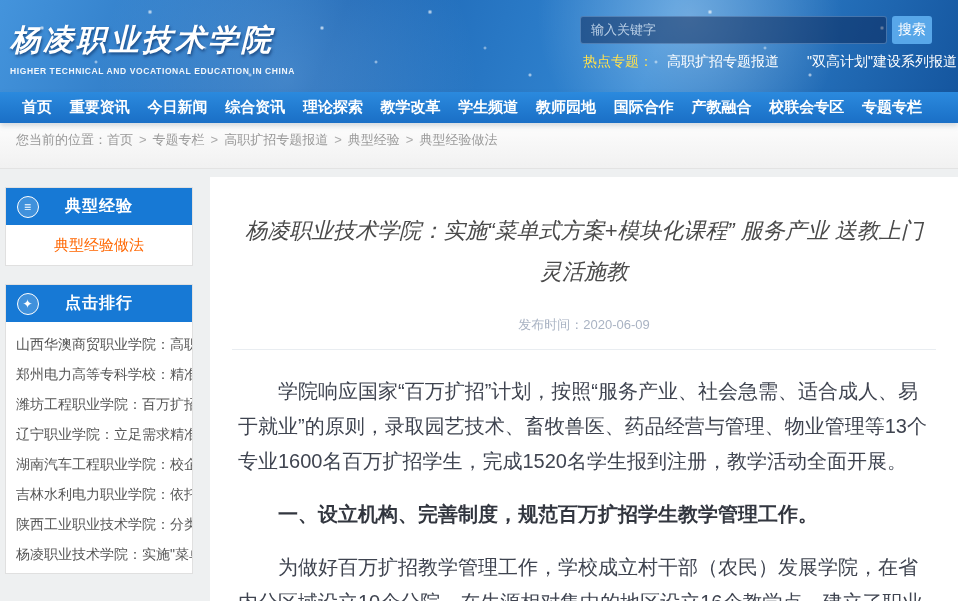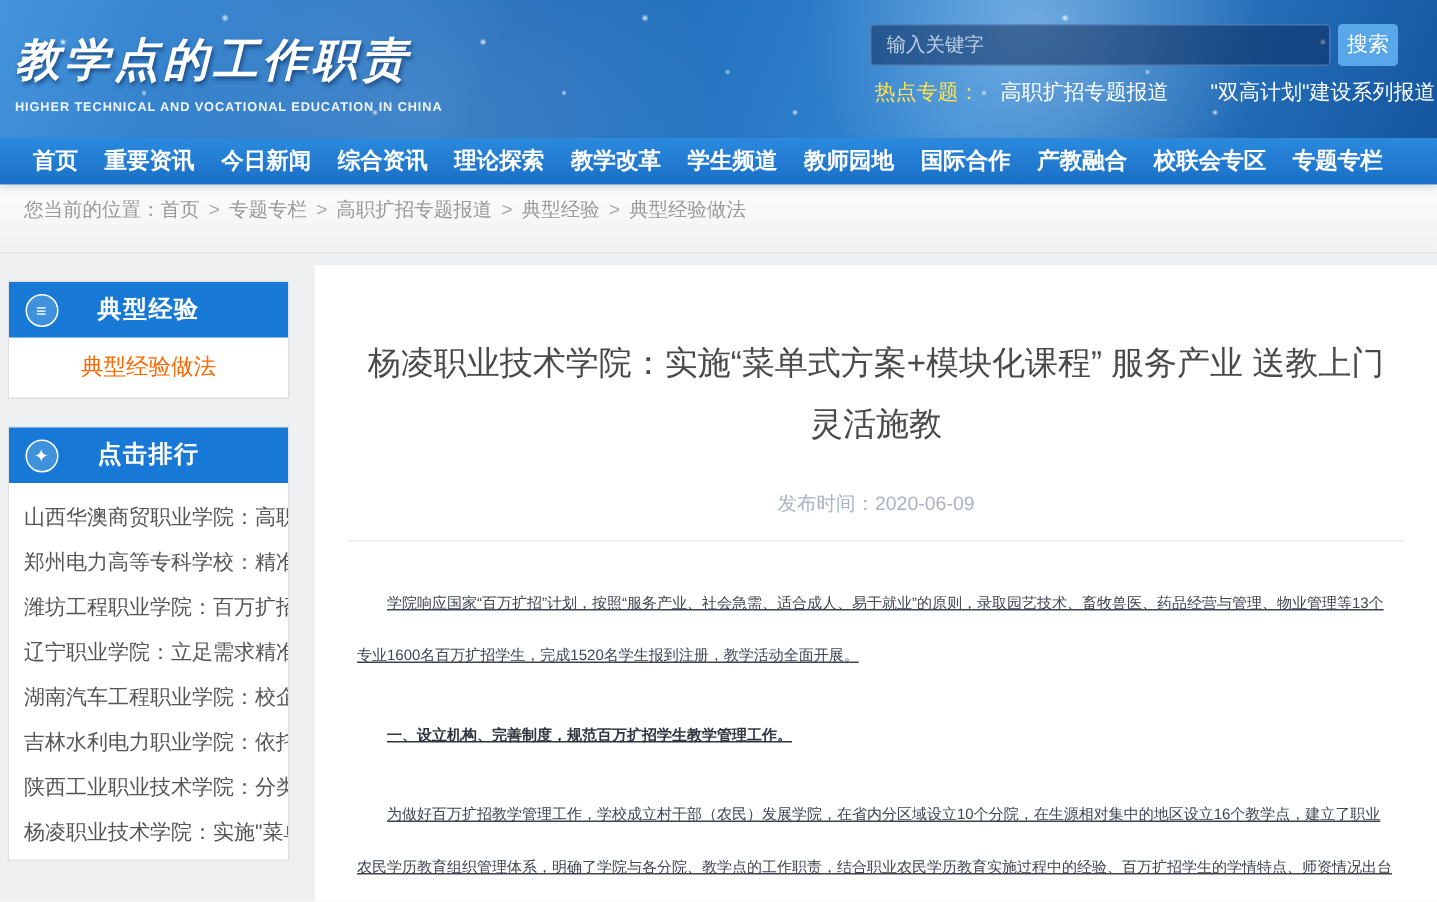"教学点的工作职责" div.logo-title { text: 教学点的工作职责 -> 杨凌职业技术学院 }
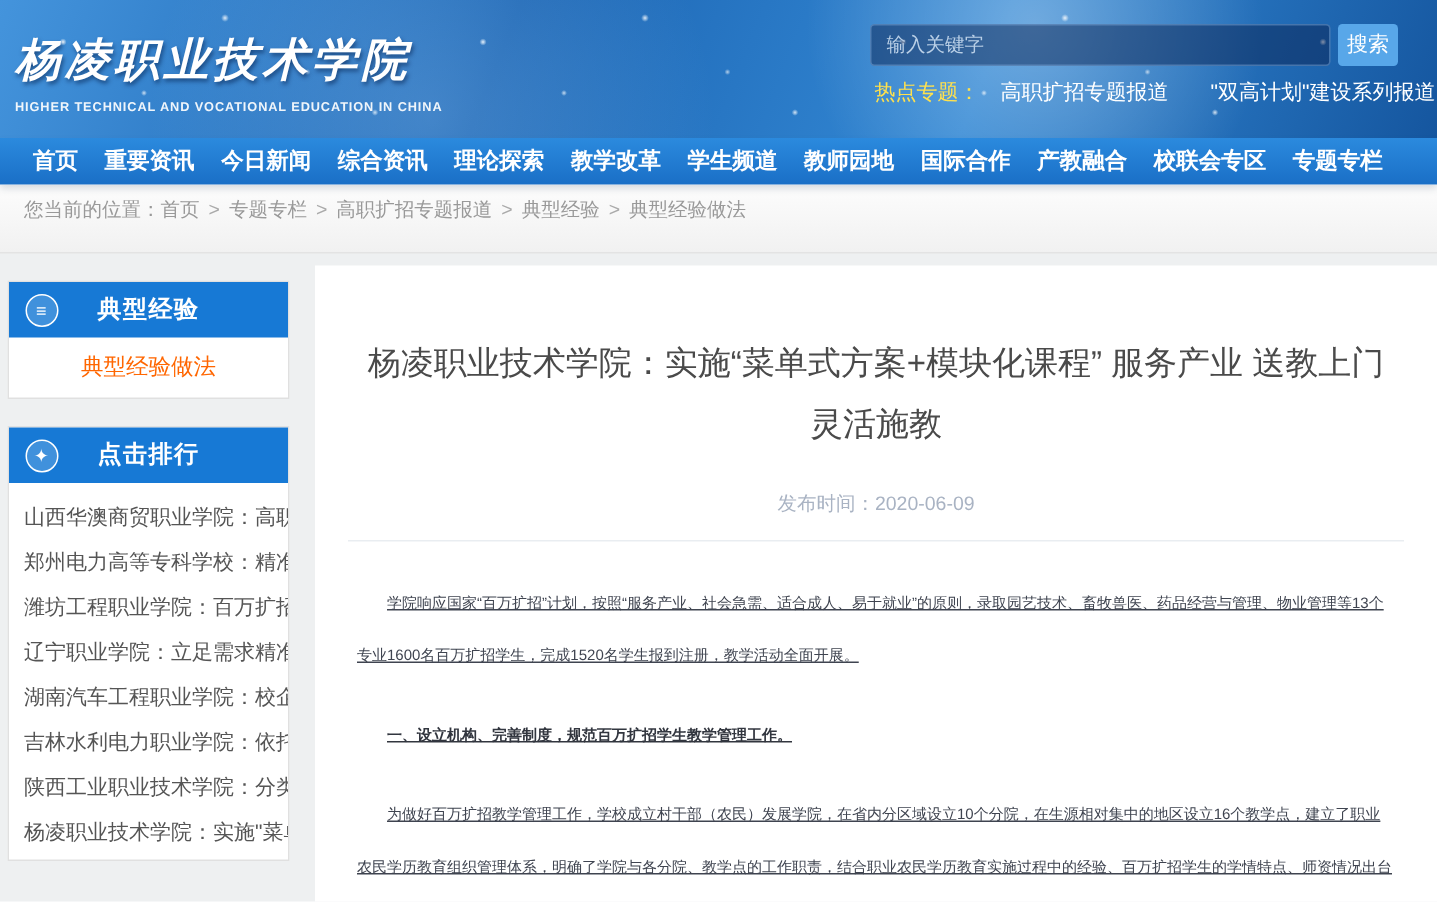"杨凌职业技术学院：实施“菜单式方案+模块化课程” 服务产业 送教上门 灵活施教" .article-title { font-style: none -> italic; padding: 44px 22px 0 -> 33px 22px 0 }
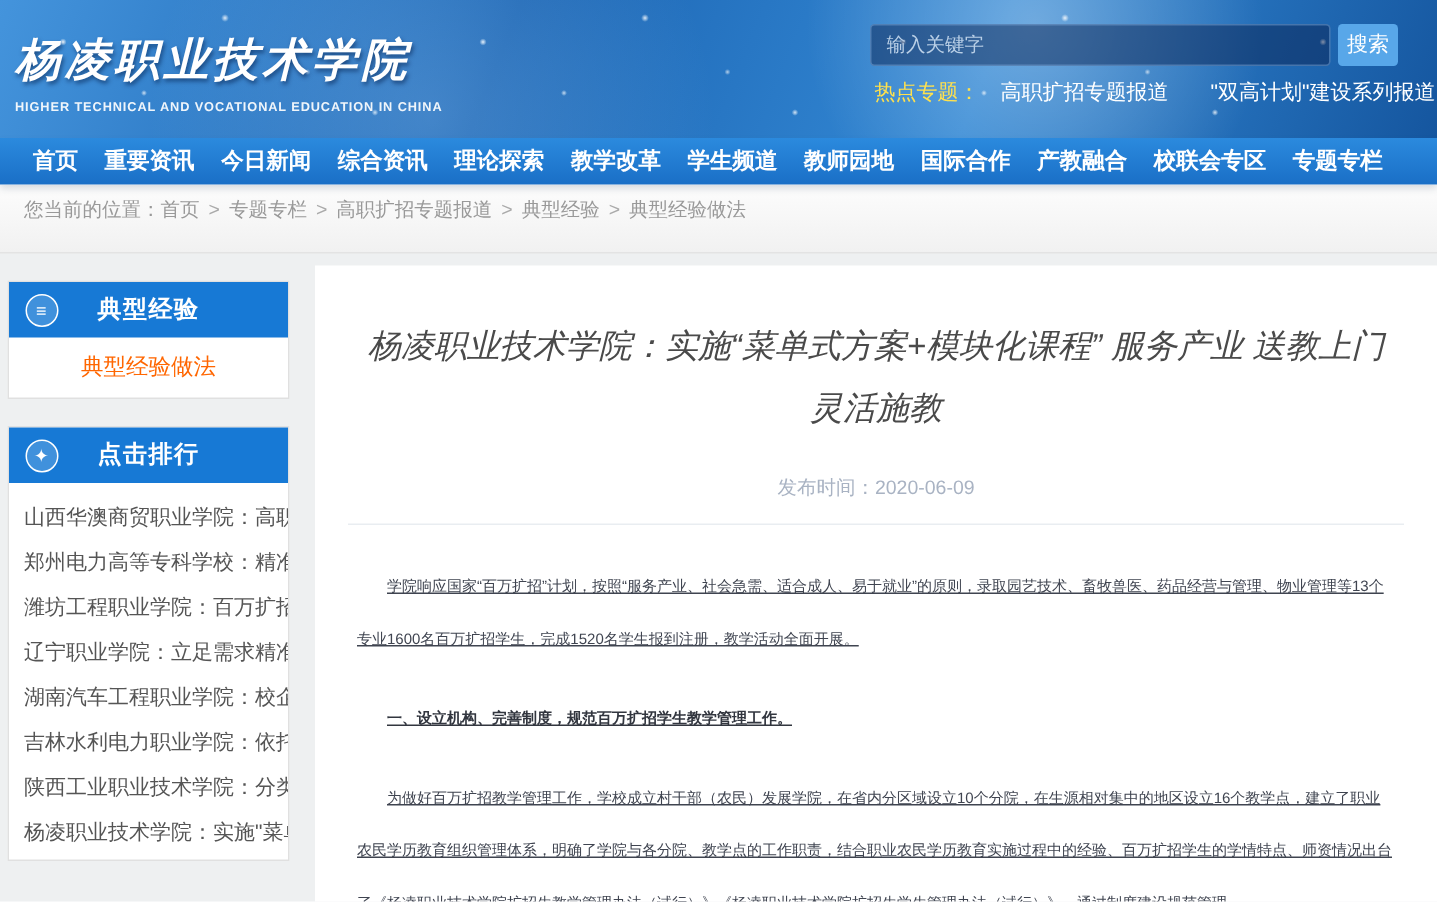"学院响应国家“百万扩招”计划，按照“服务产业、社会急需、适合成人、易于就业”的原" .blk { font-size: 10px -> 20px; text-decoration: underline -> none }
